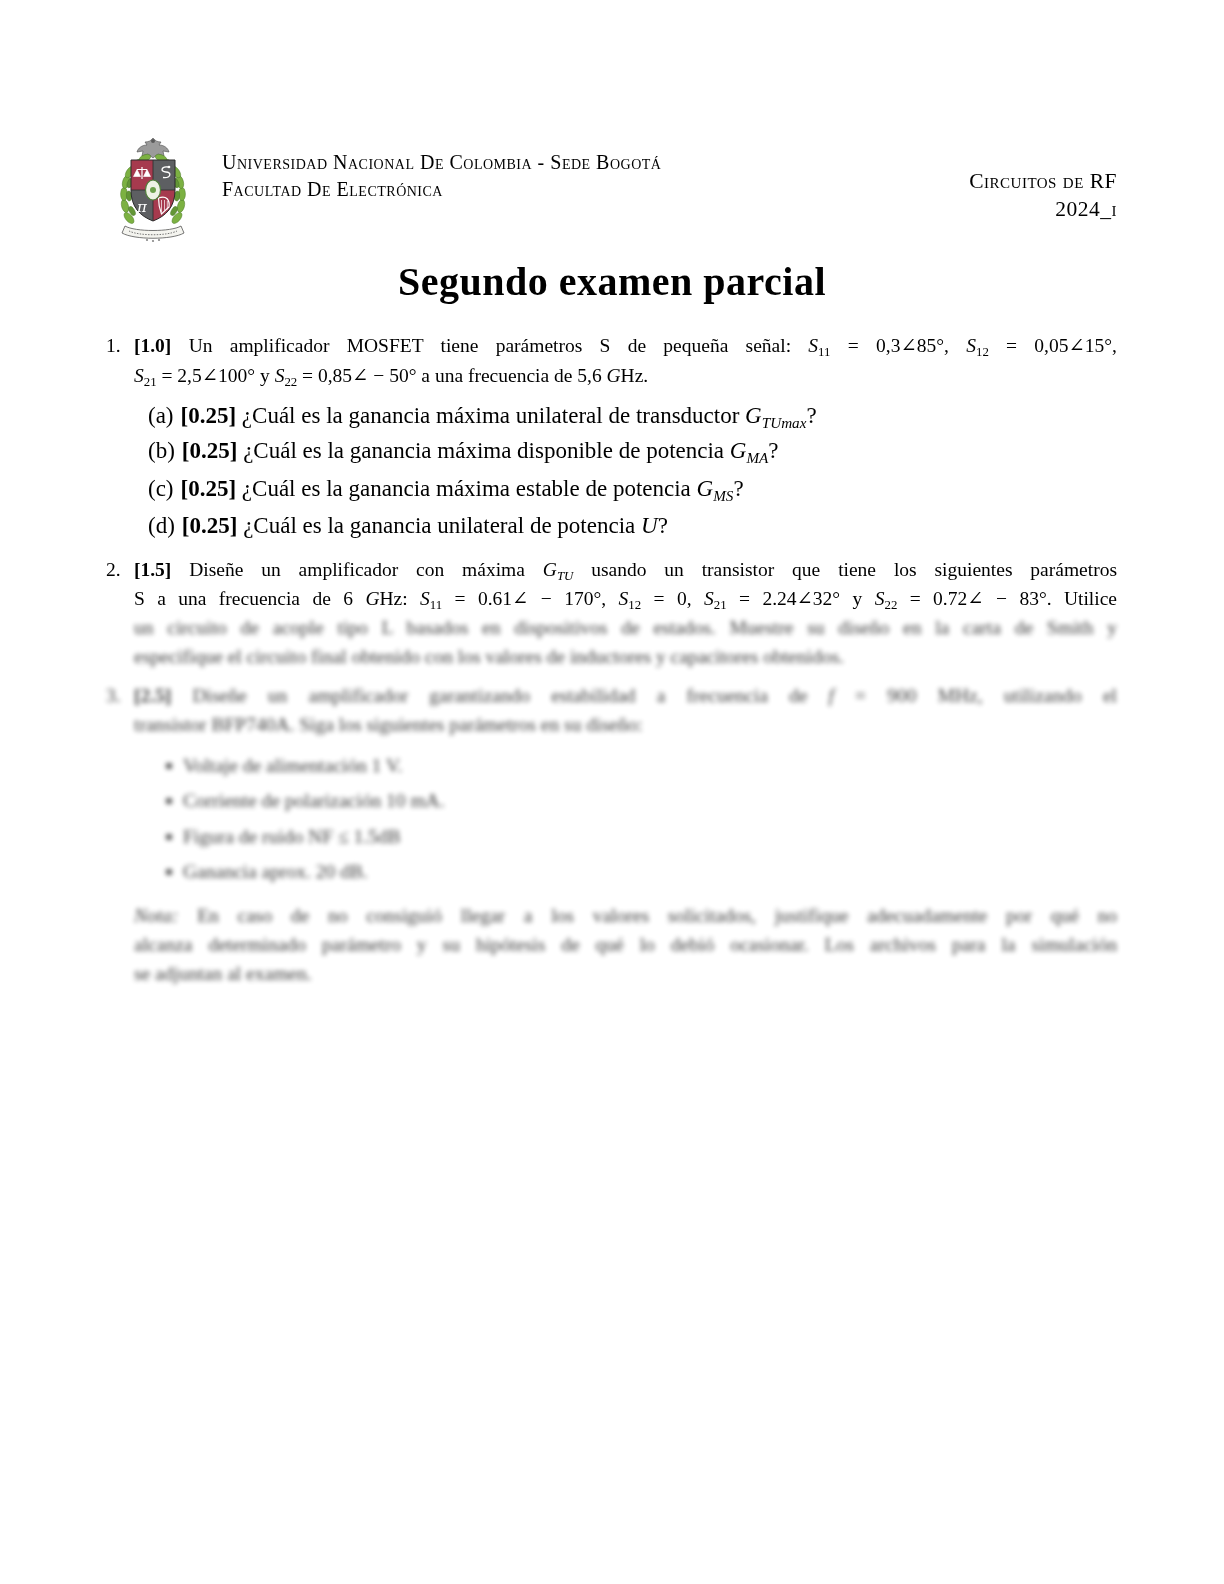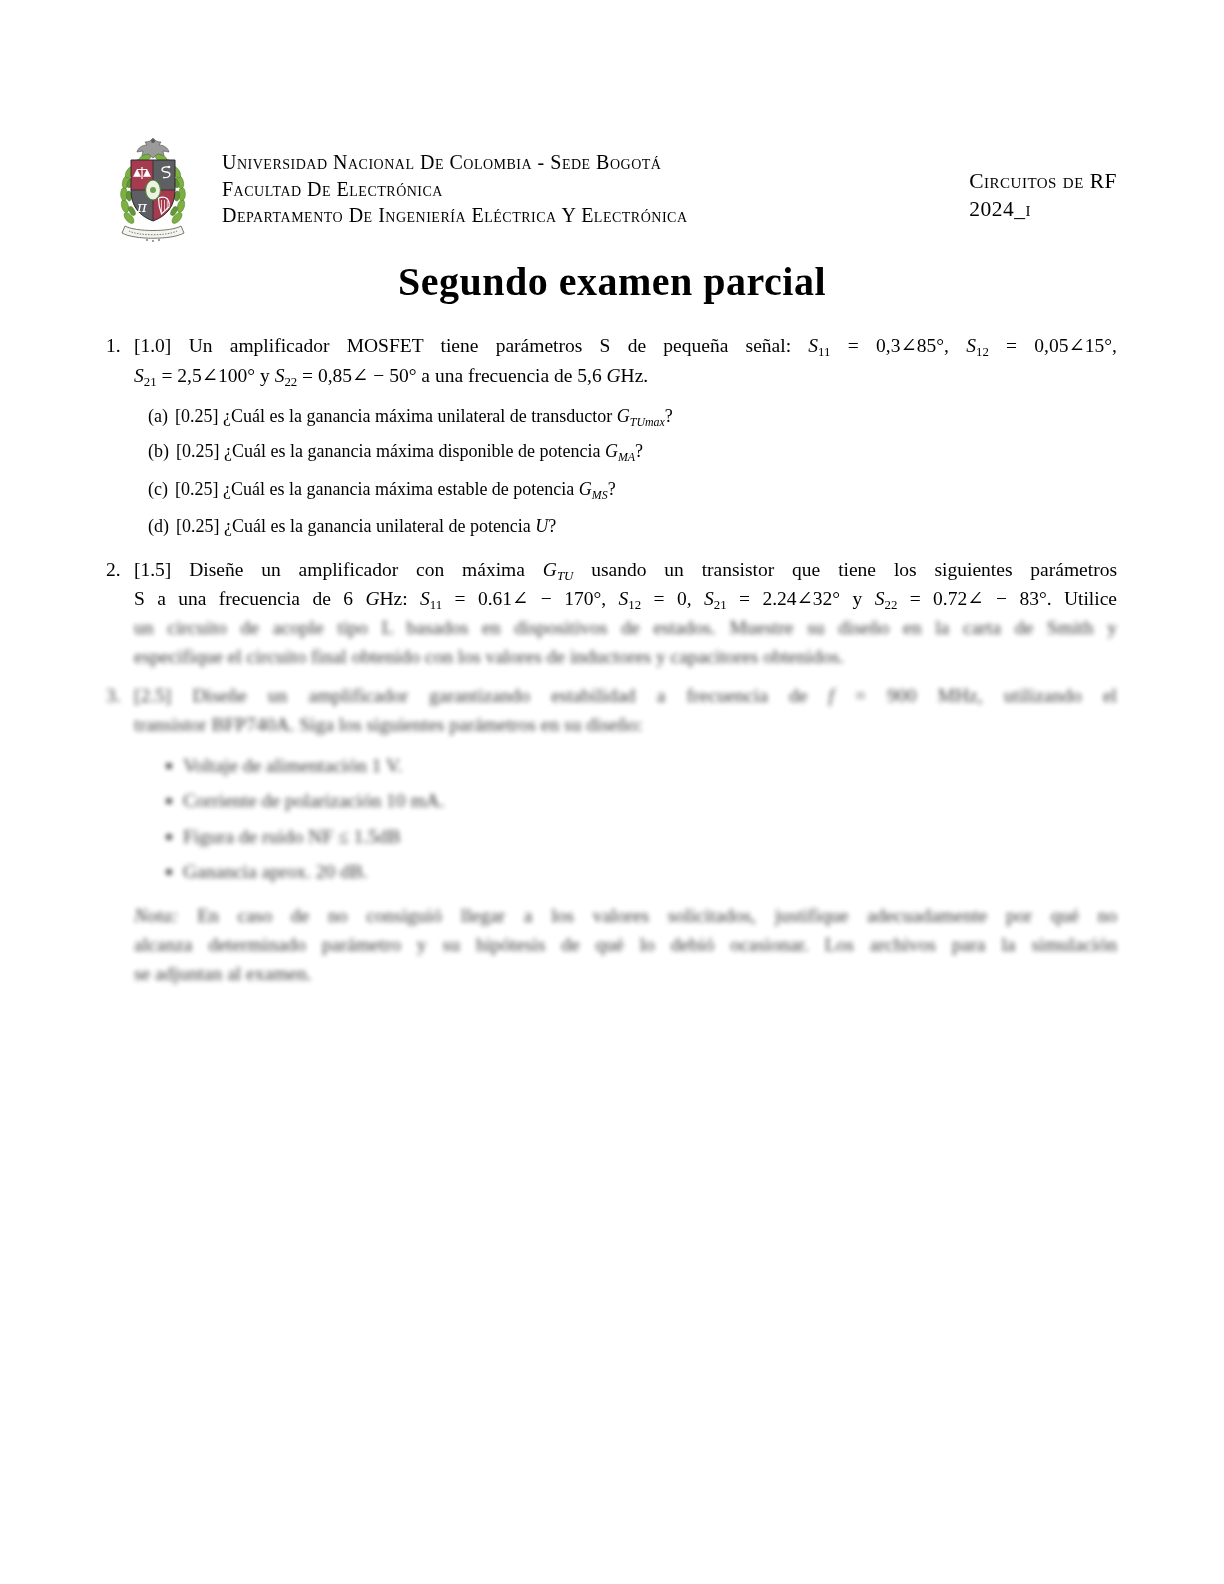"Circuitos de RF" .course { text-align: left -> right }
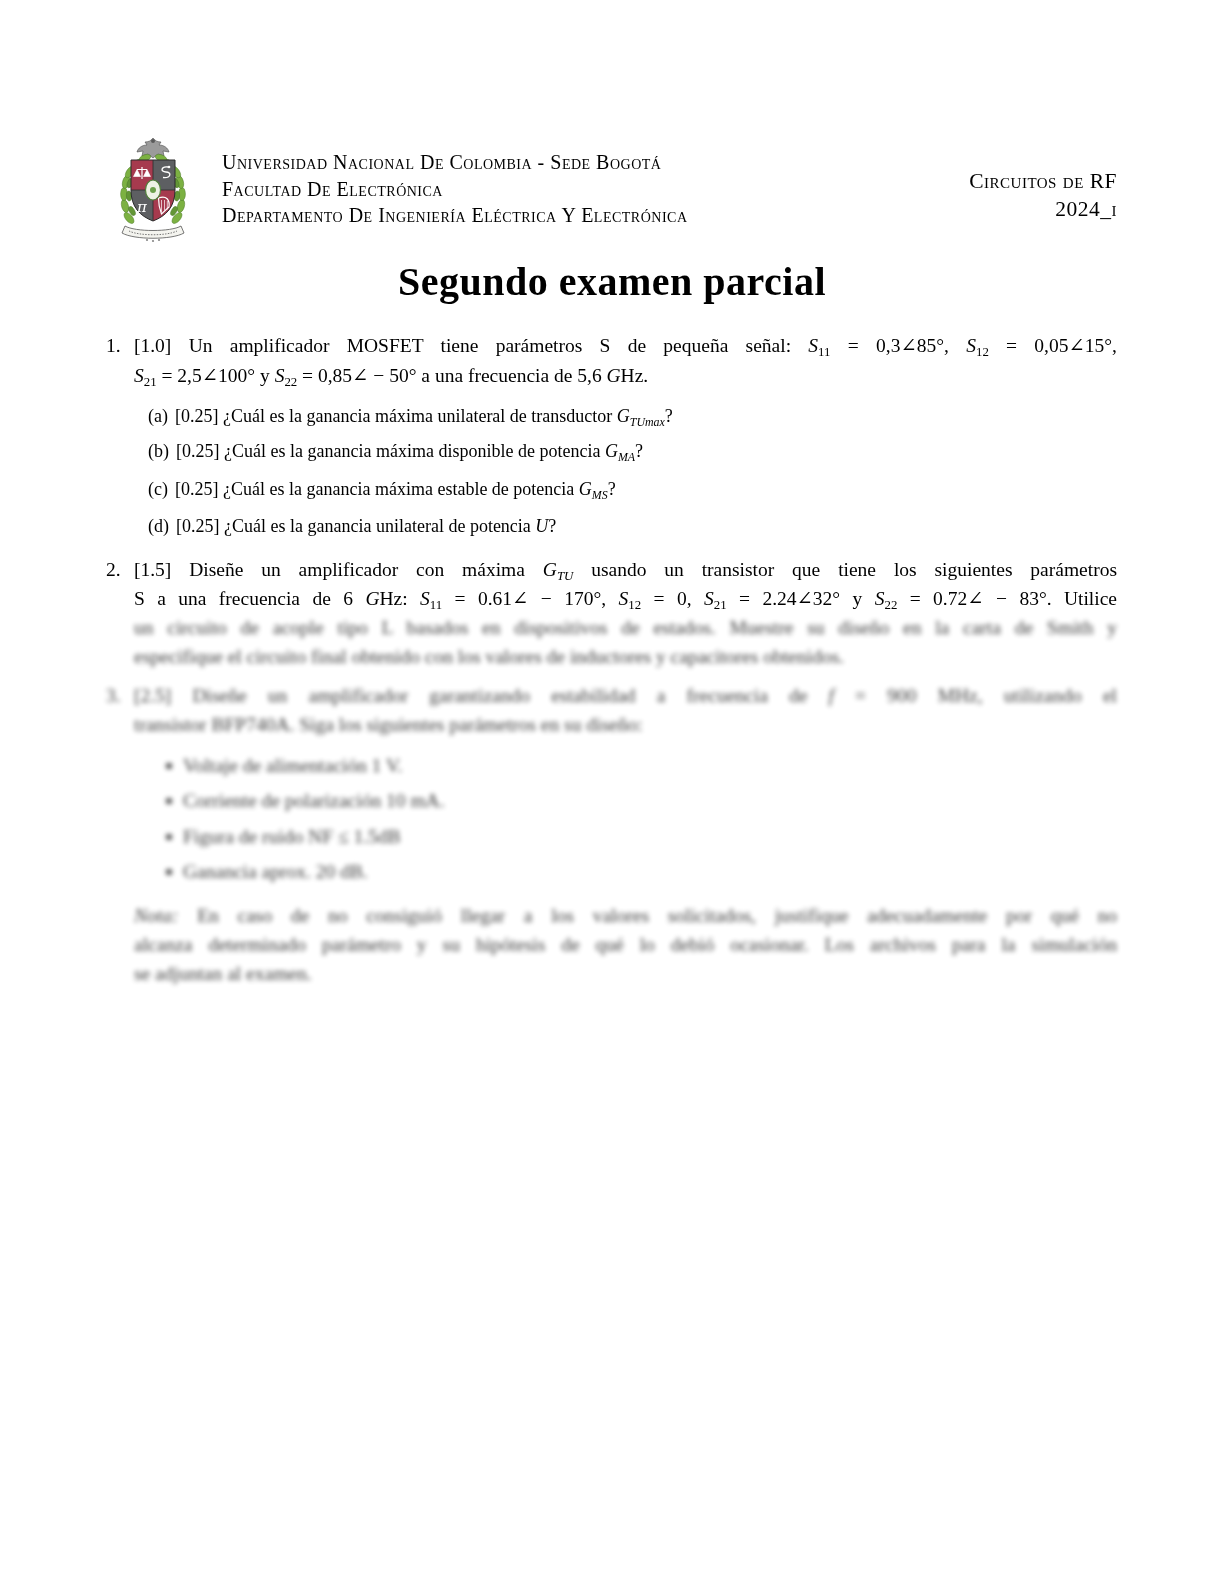"Departamento De Ingeniería Eléctrica Y" div { html: <div>Departamento De Ingeniería Eléctrica Y Electrónica</div> -> none }
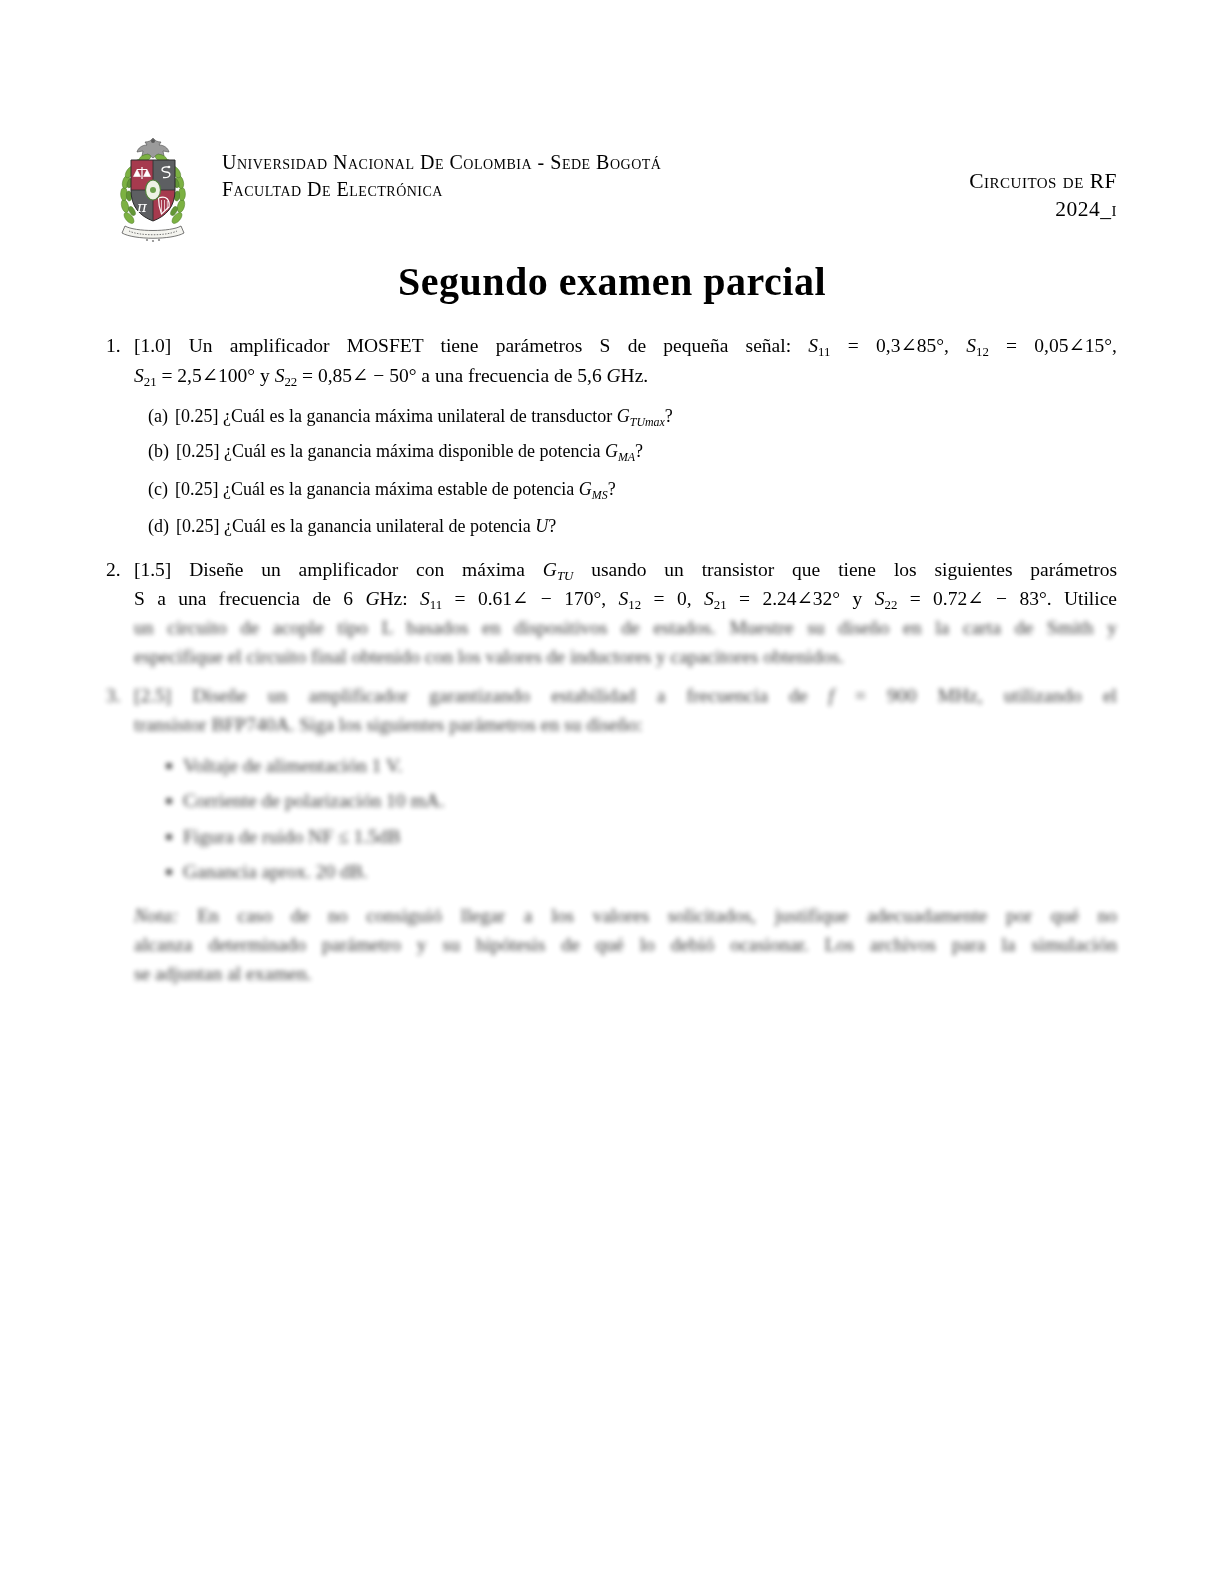"[1.0]" b { font-weight: normal -> bold }
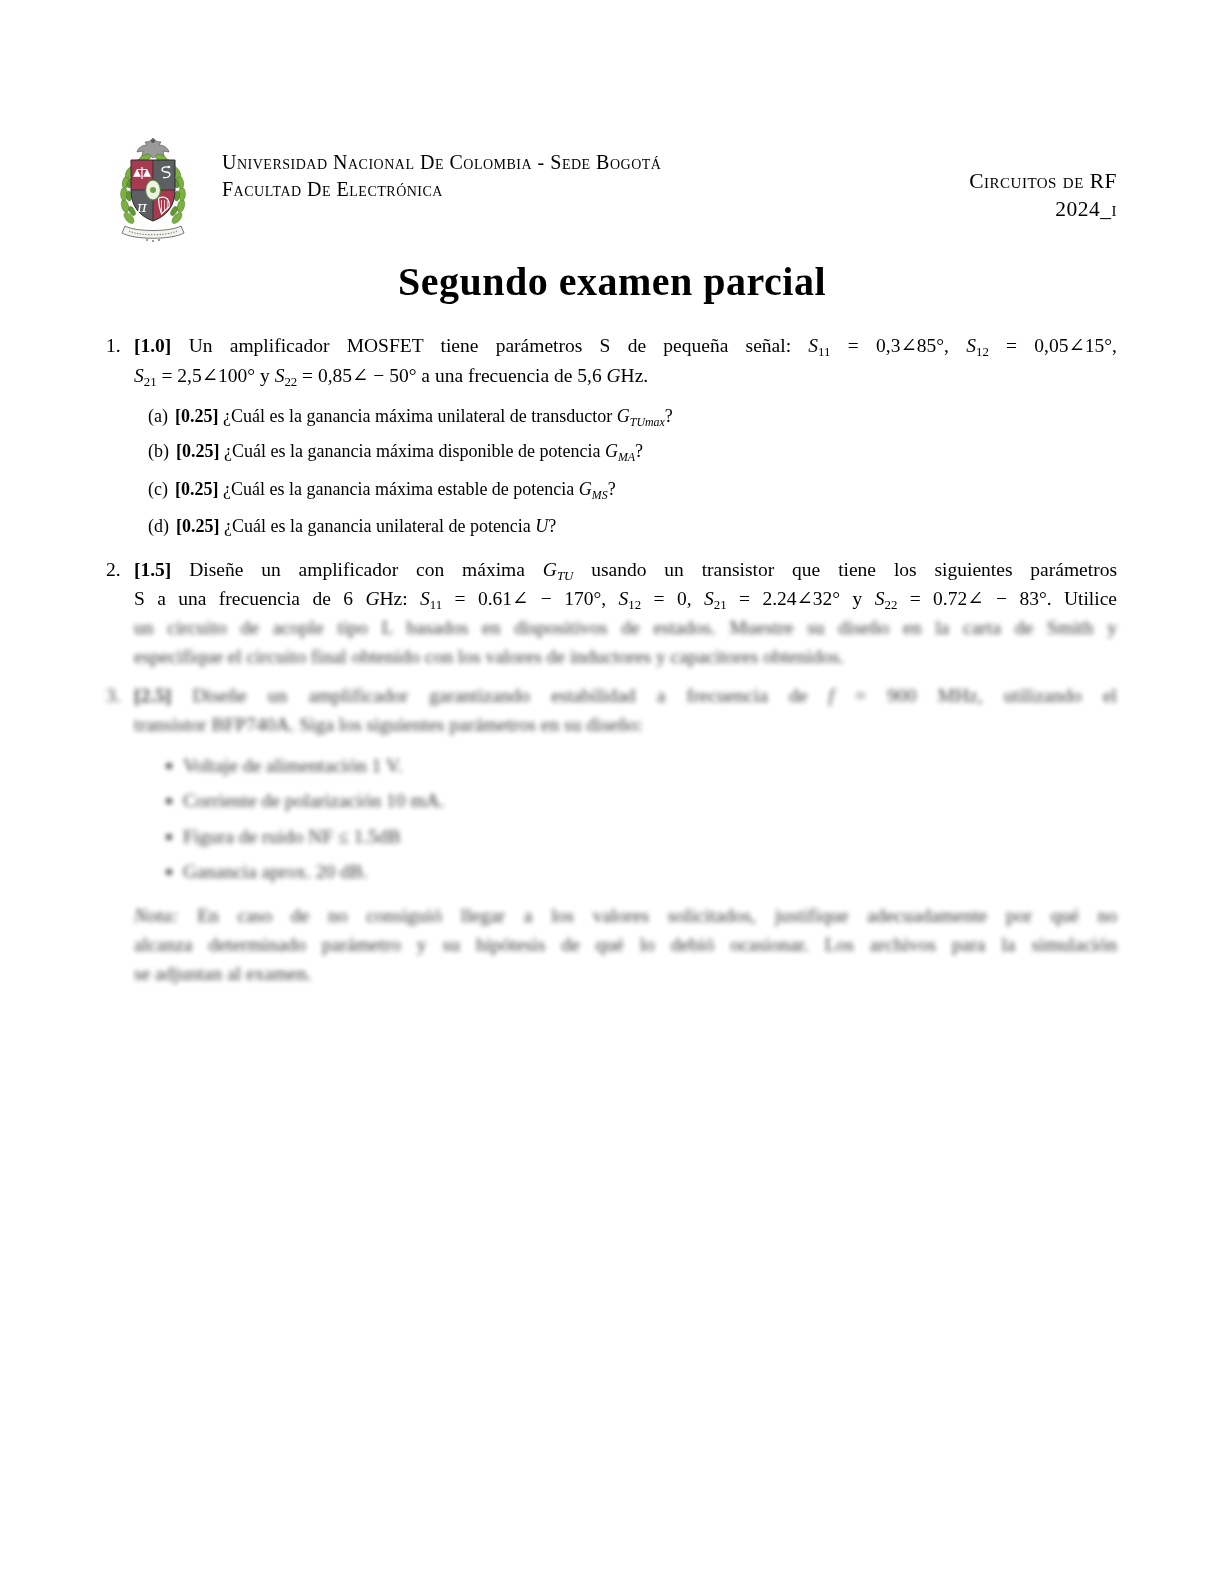"(a) [0.25] ¿Cuál es la" .subitem { font-size: 18px -> 23px }
